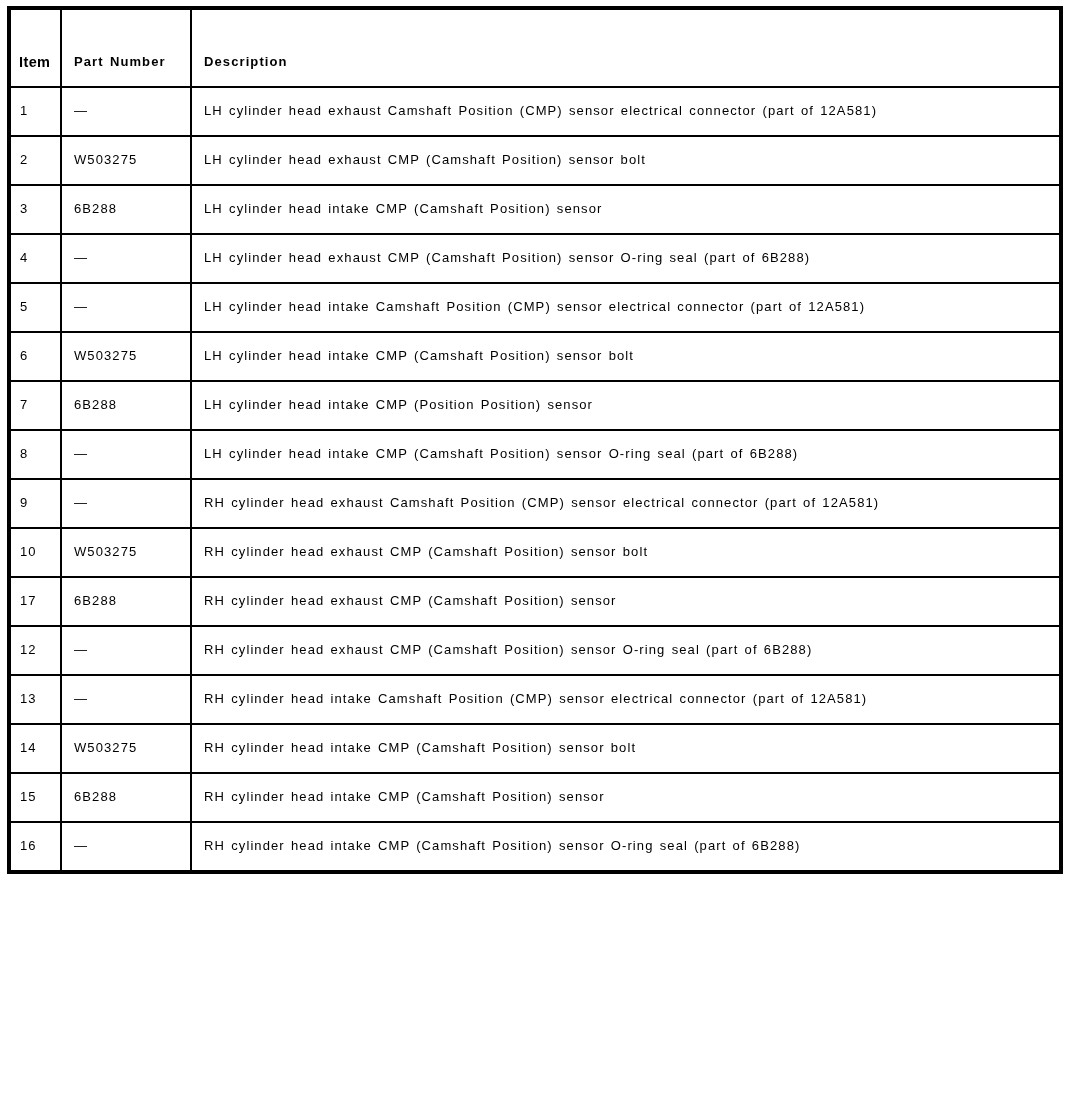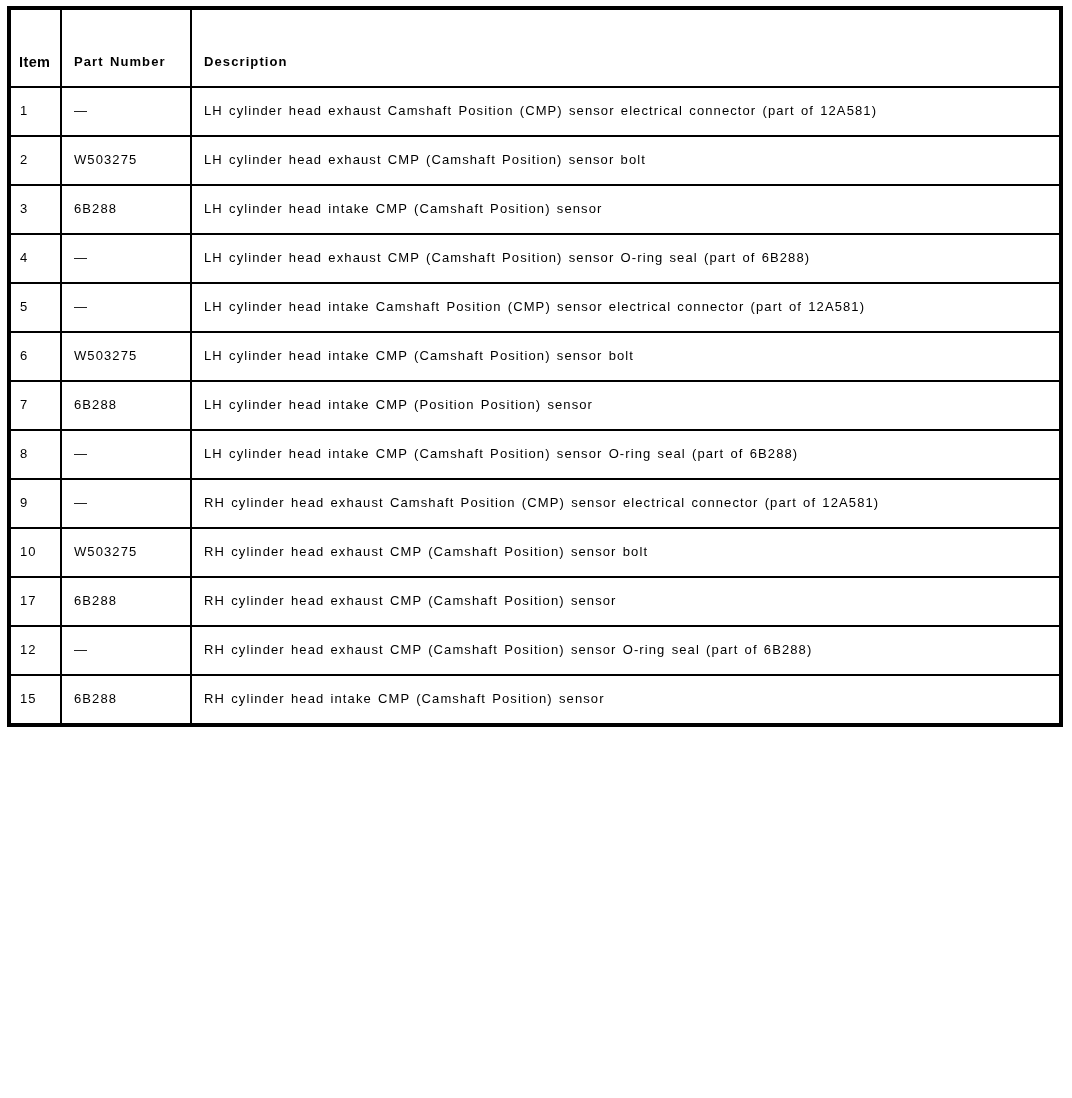"13" tr { html: none -> <tr> <td>13</td> <td>—</td> <td>RH cylinder head intake Camshaft Position (CMP) sensor electrical connector (part of 12A581)</td> </tr> }
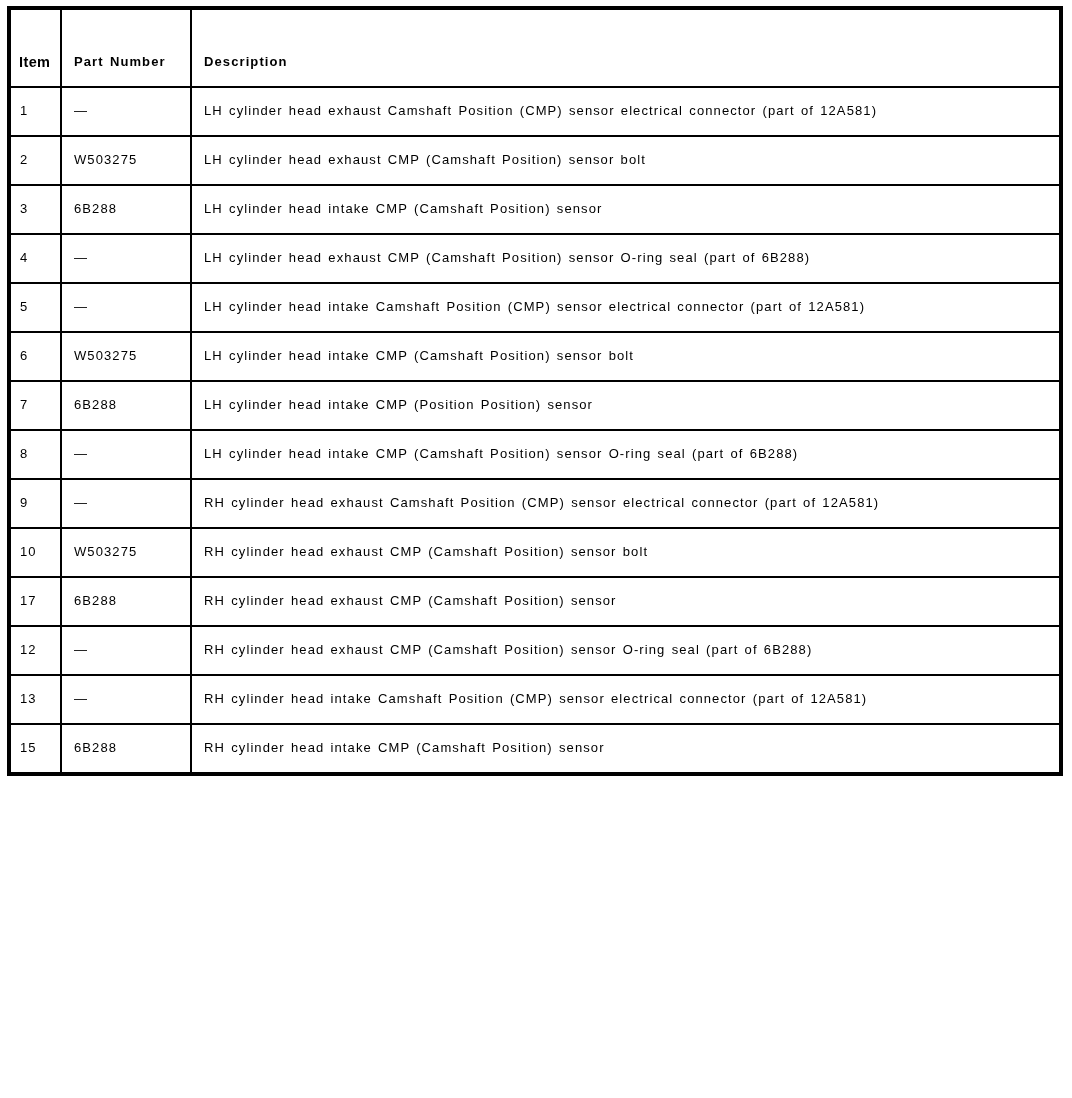"14" tr { html: none -> <tr> <td>14</td> <td>W503275</td> <td>RH cylinder head intake CMP (Camshaft Position) sensor bolt</td> </tr> }
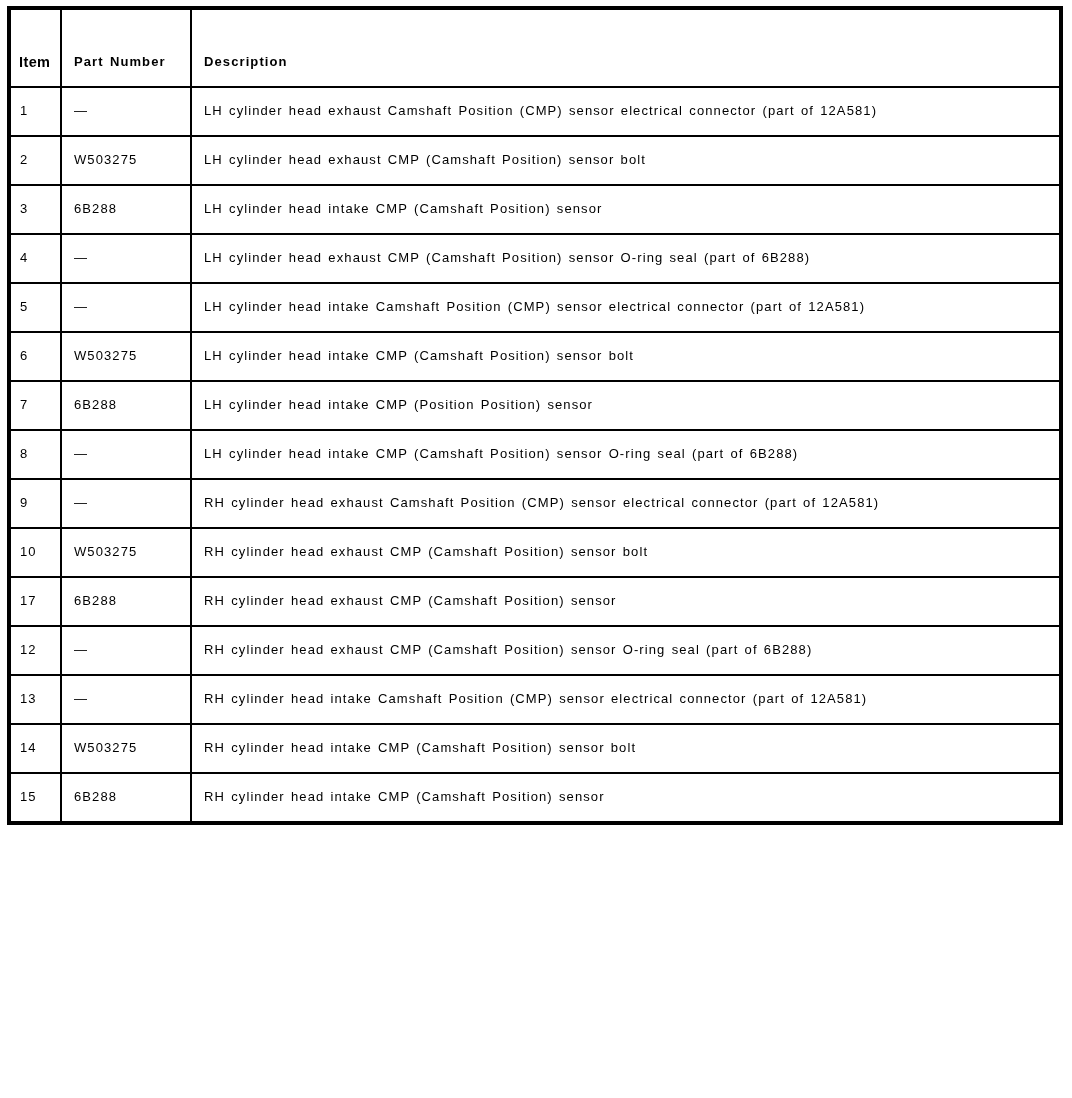"16" tr { html: none -> <tr> <td>16</td> <td>—</td> <td>RH cylinder head intake CMP (Camshaft Position) sensor O-ring seal (part of 6B288)</td> </tr> }
